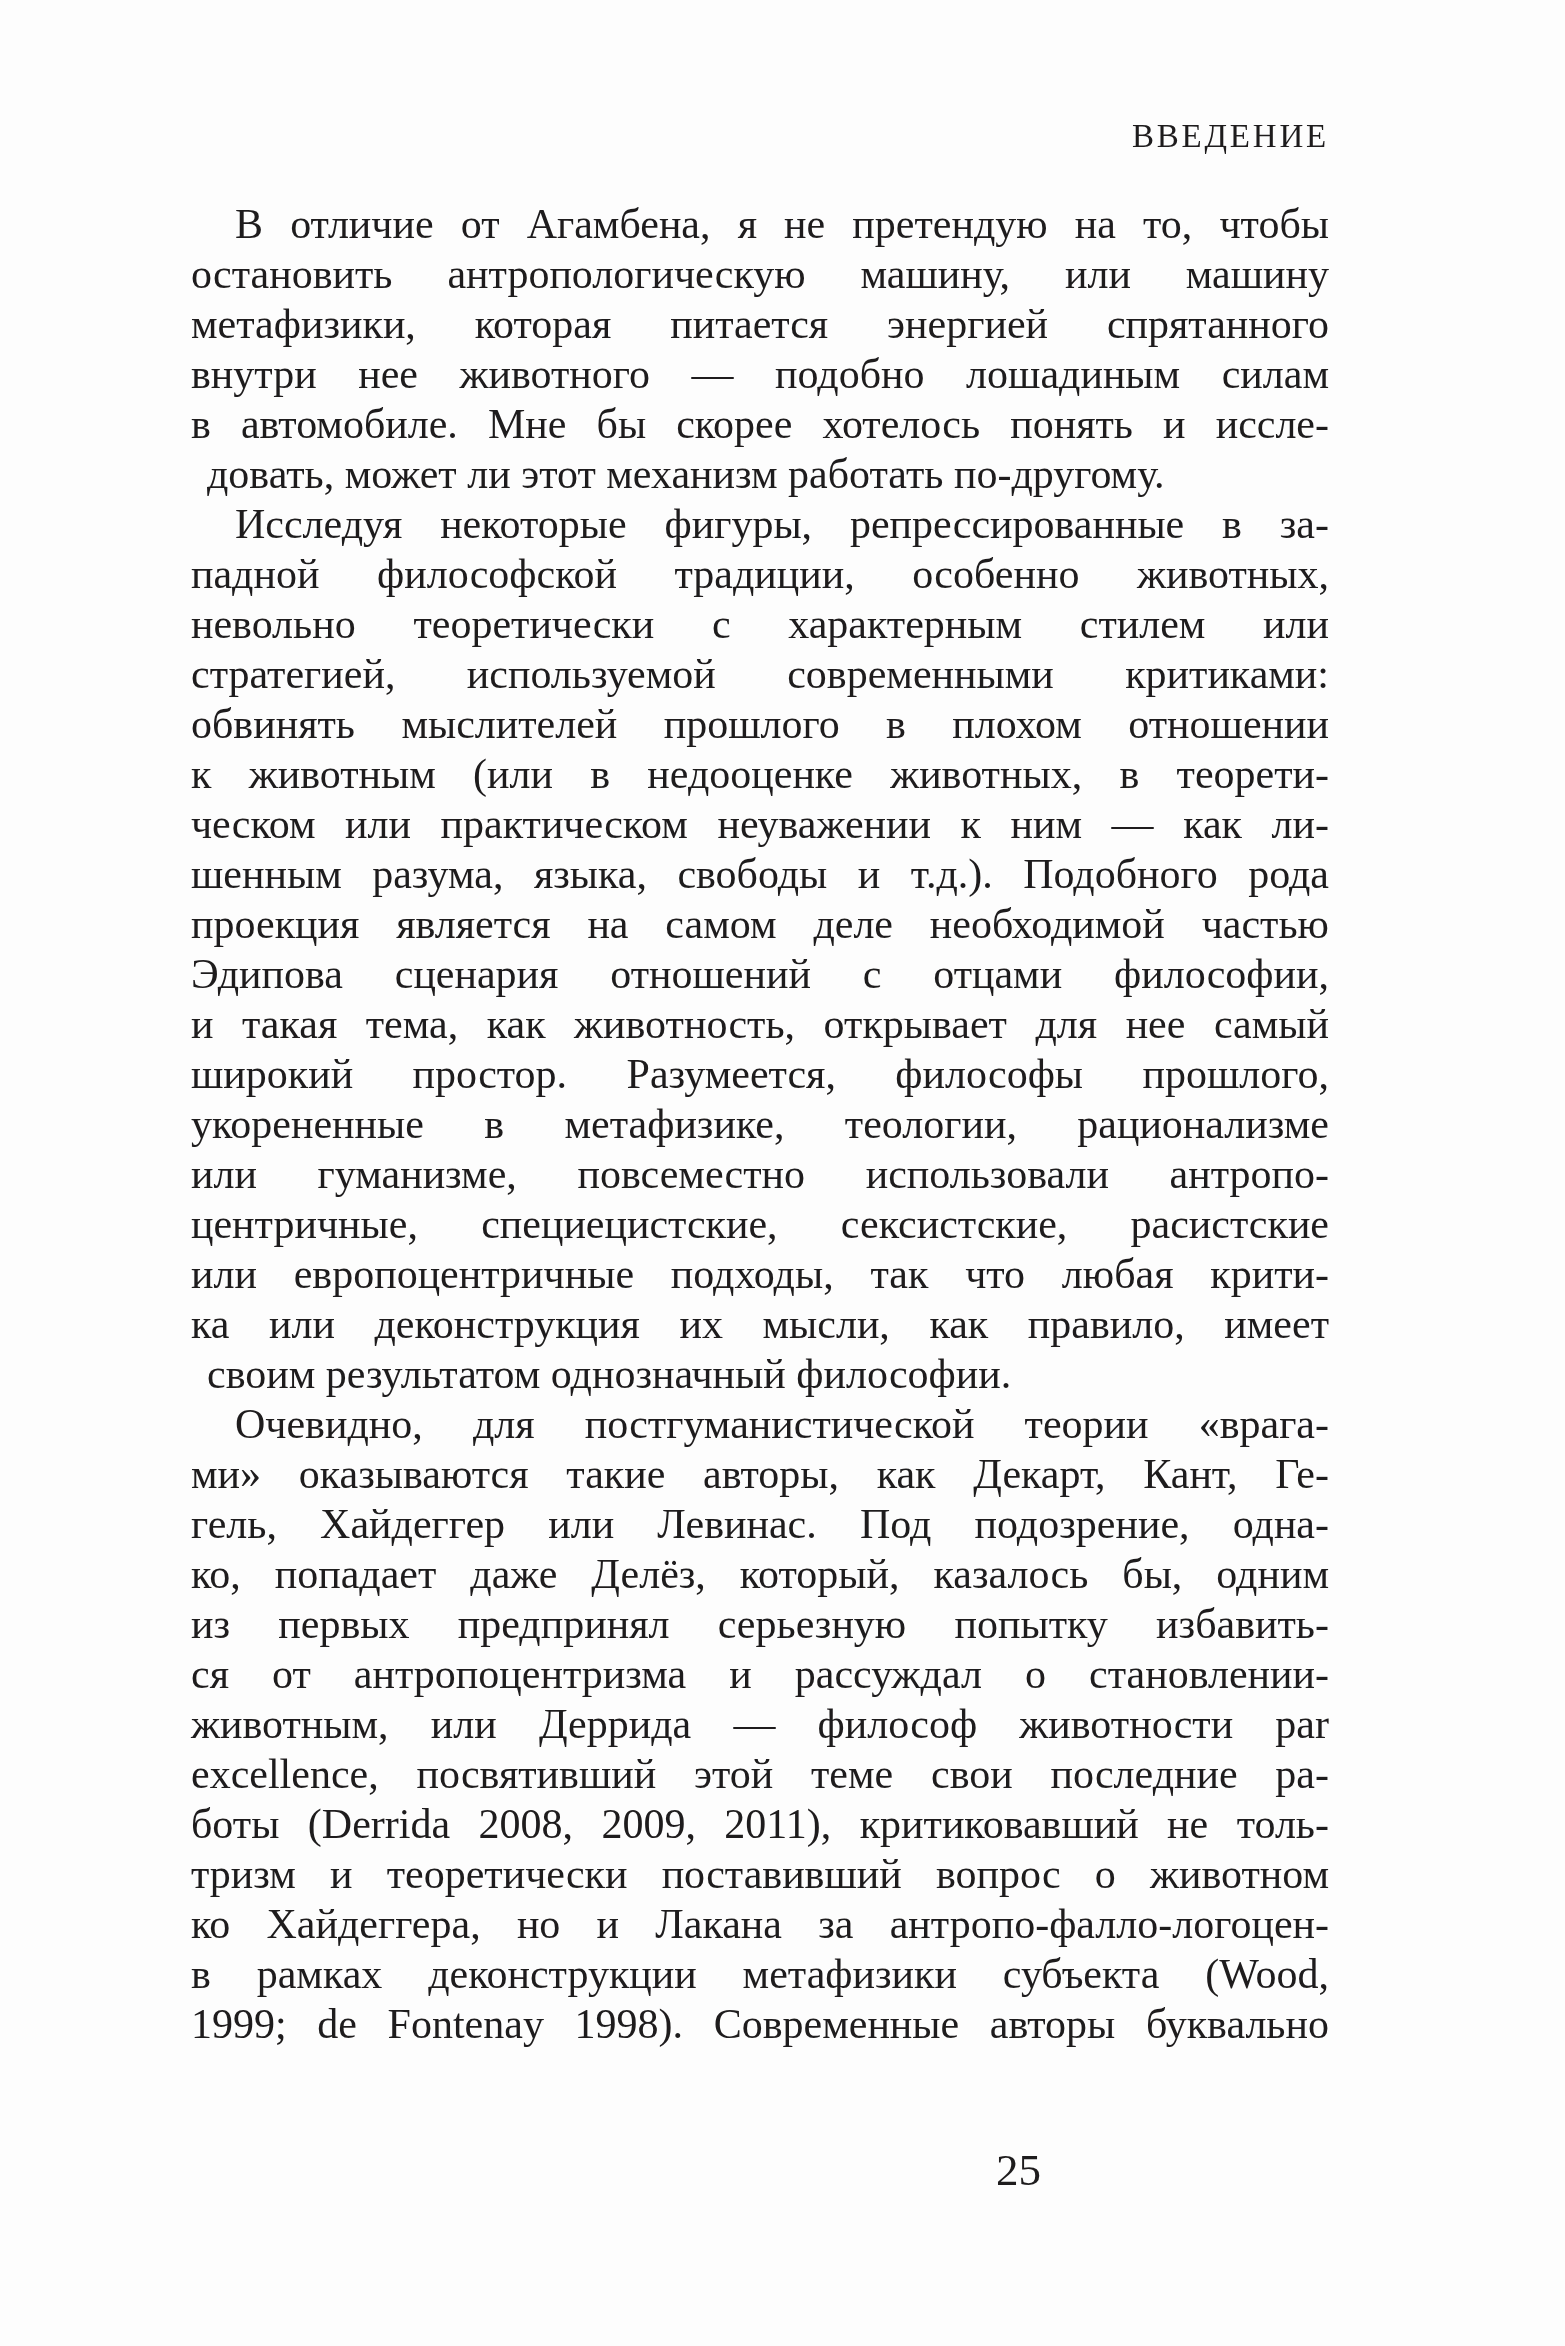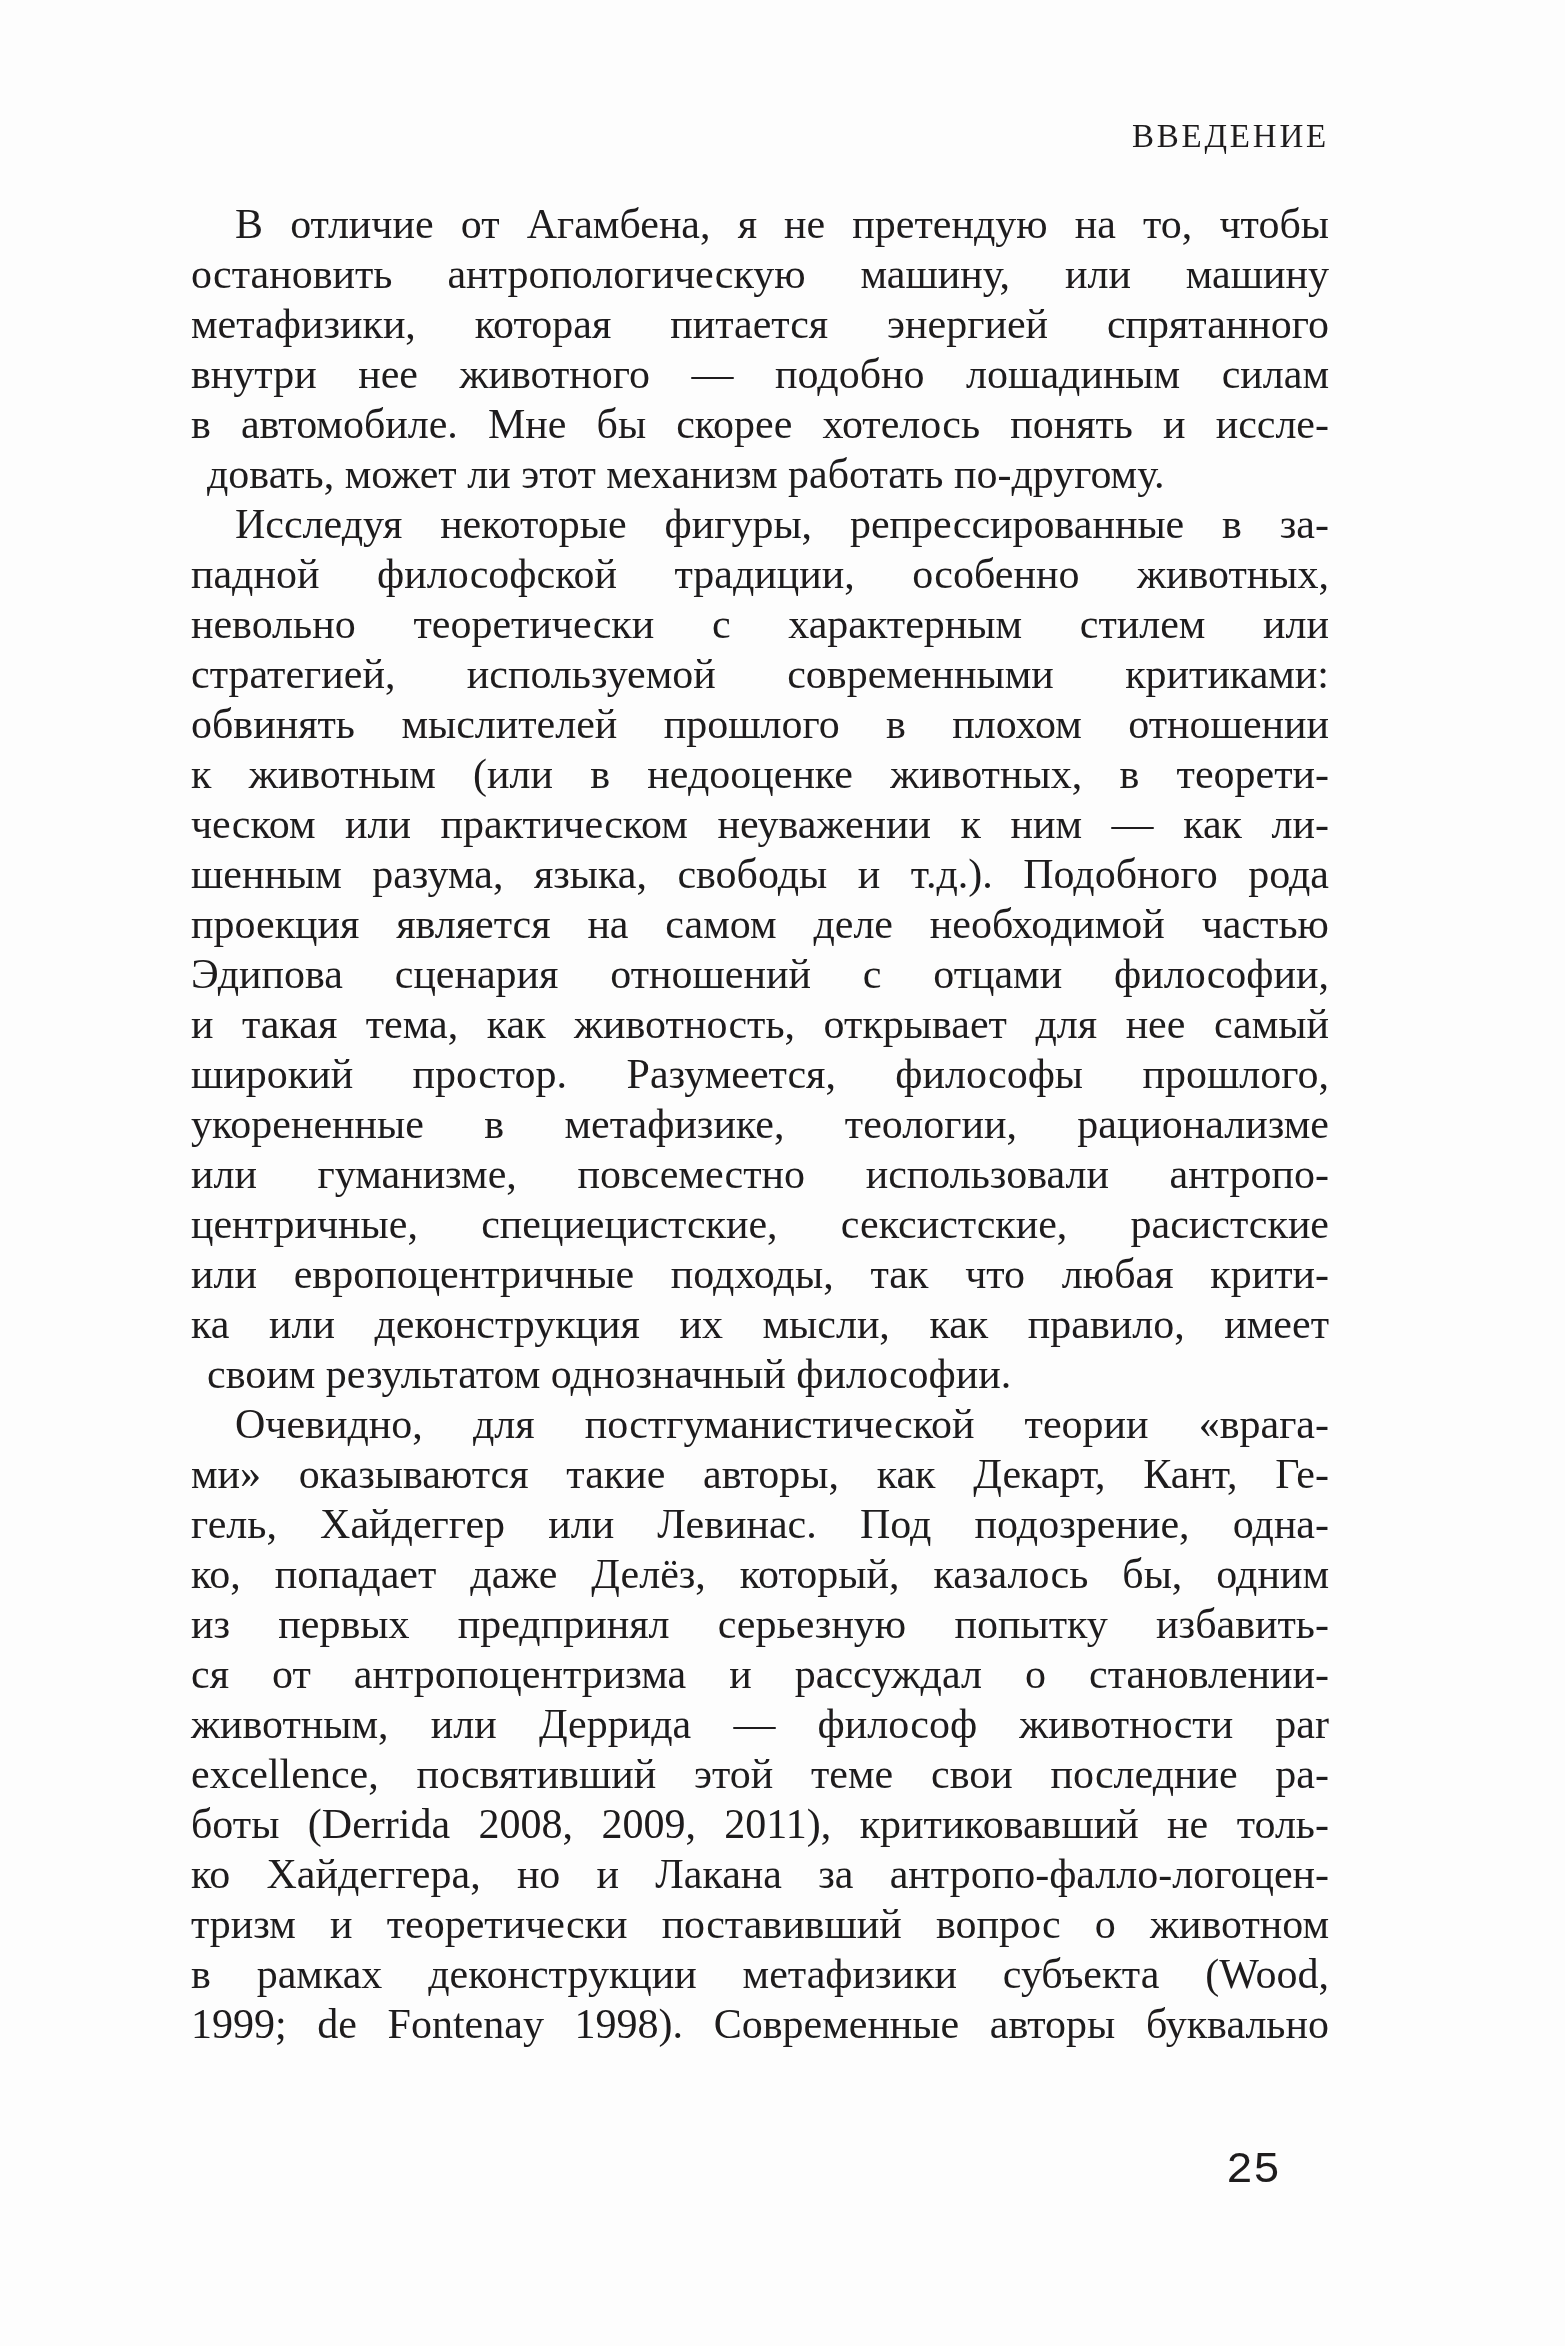"ко Хайдеггера, но и Лакана" div.line { order: before "тризм и теоретически поставивший вопрос" -> after "тризм и теоретически поставивший вопрос" }
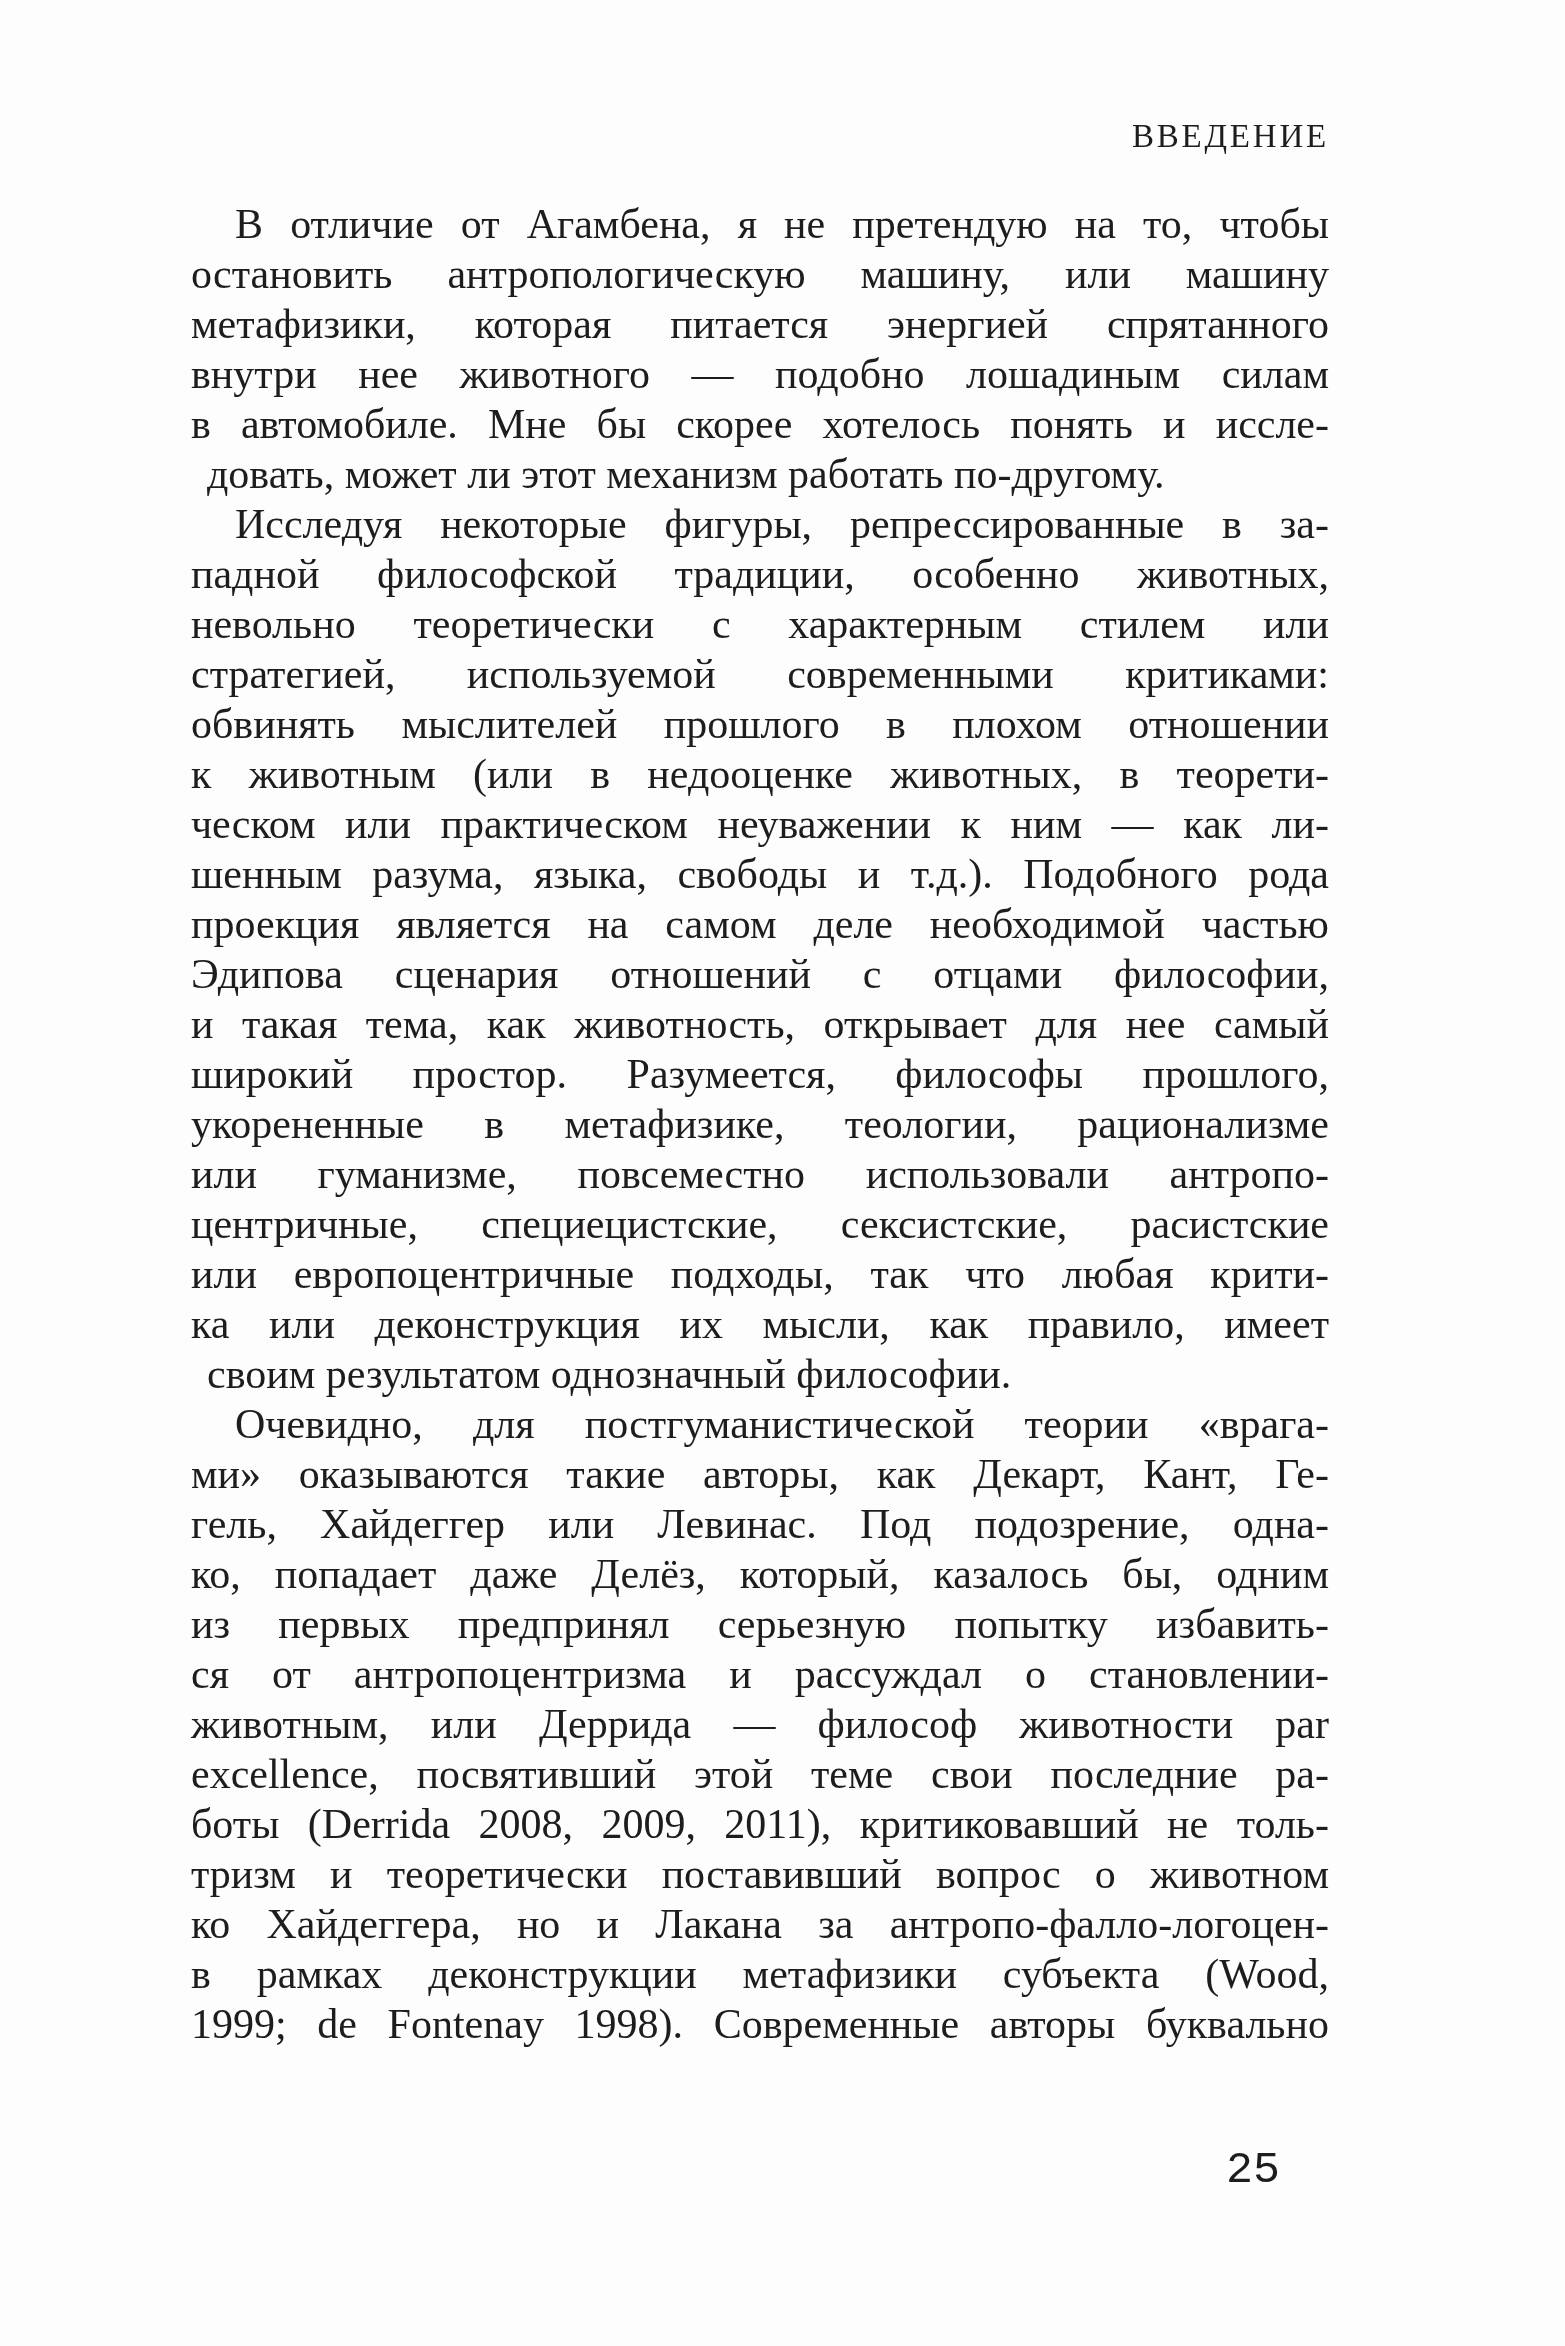"25" .folio { font-family: Liberation Mono, monospace -> none; text-align: right -> none }
